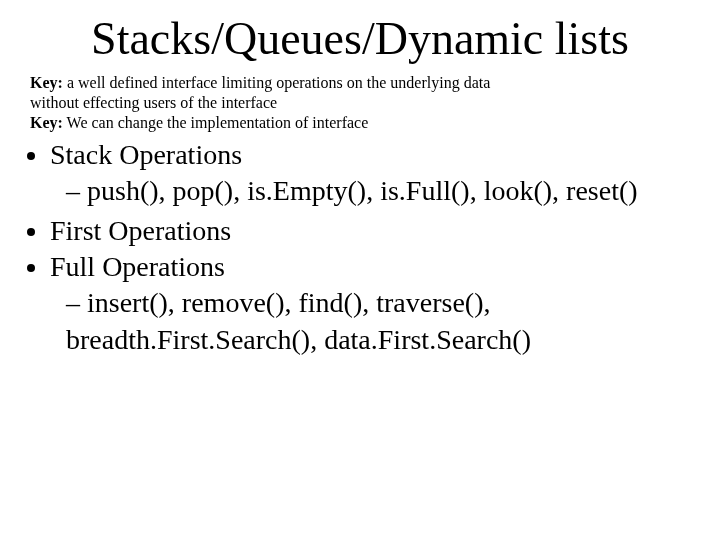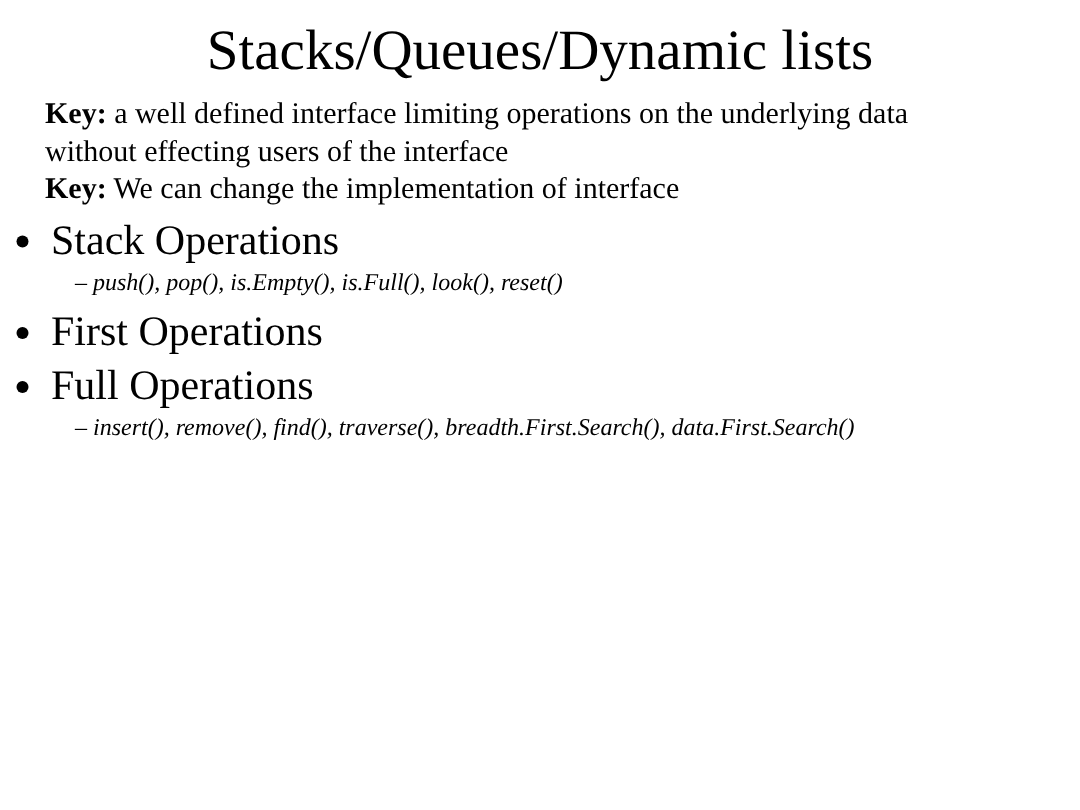"Stacks/Queues/Dynamic lists" .title { font-size: 38px -> 46px }
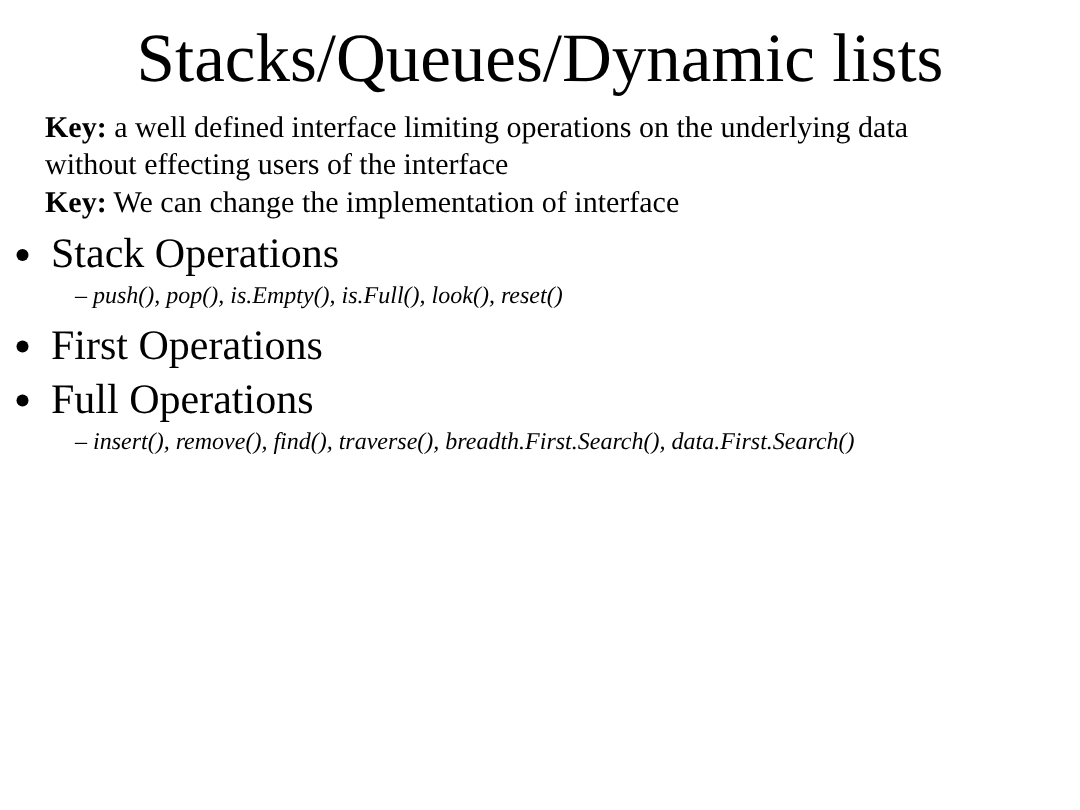"Key: a well defined interface" .key-line { font-size: 20px -> 16px }
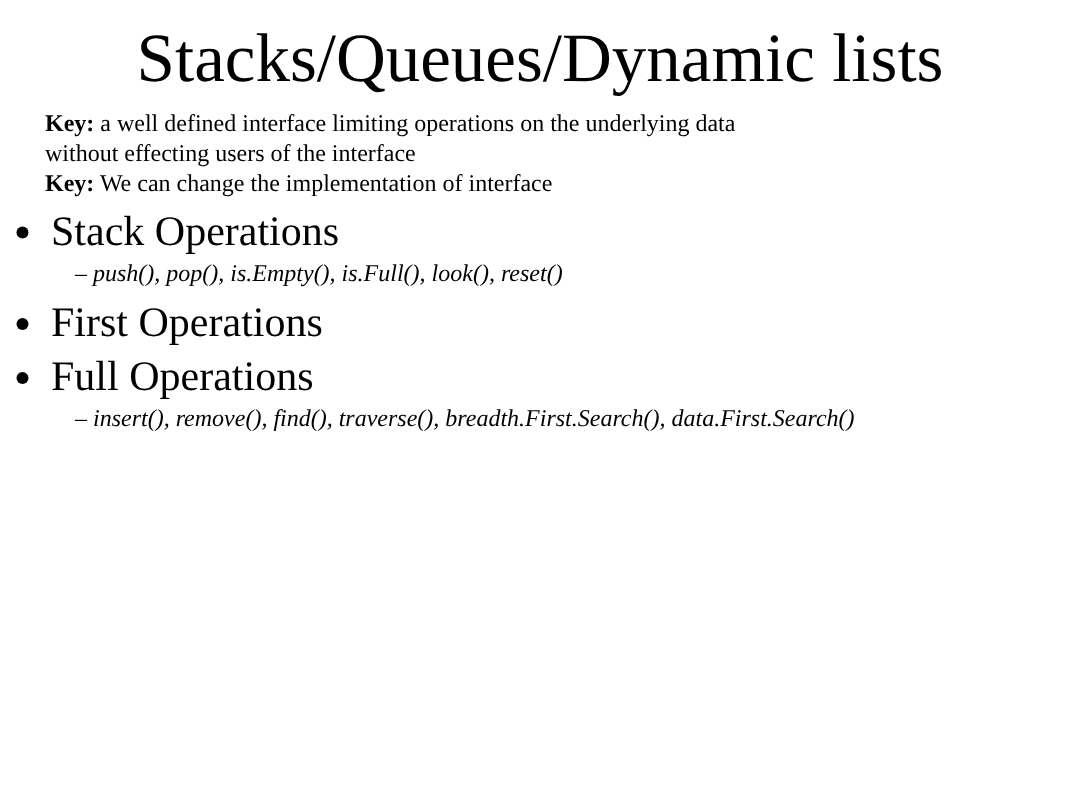"Stack Operations" .bullet-list { margin-left: 4px -> 20px }
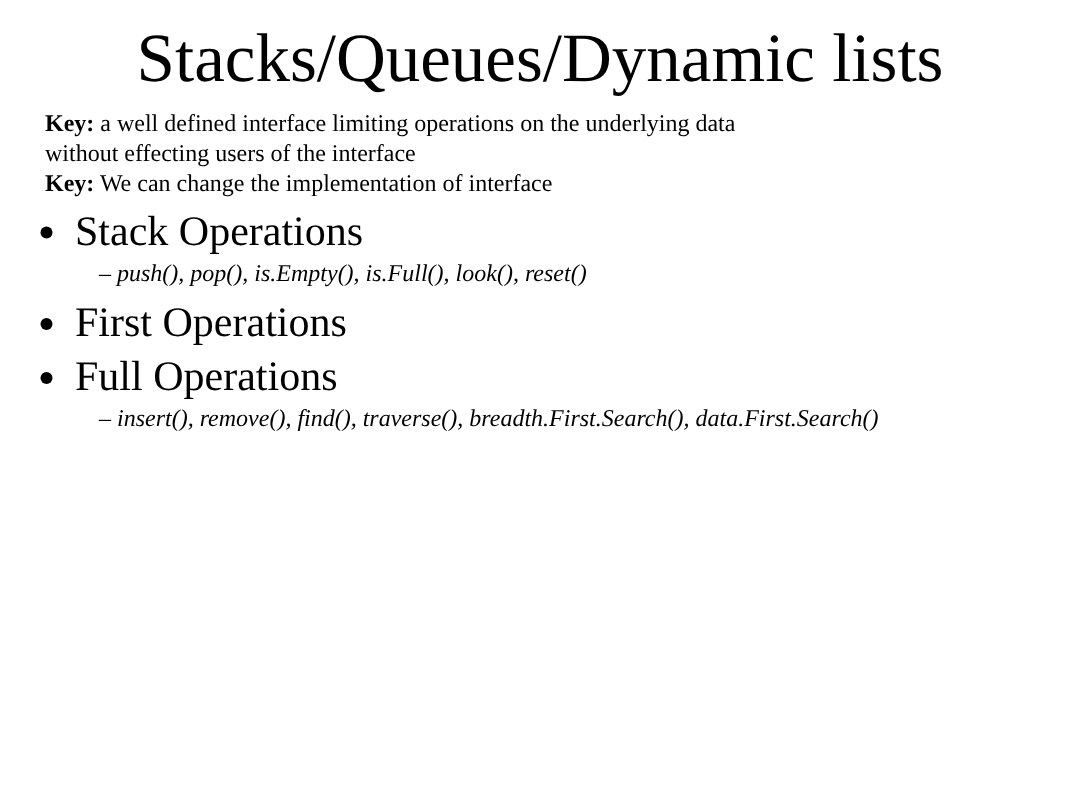"push(), pop(), is.Empty(), is.Full()," .sub-item { font-size: 16px -> 28px; font-style: italic -> none }
